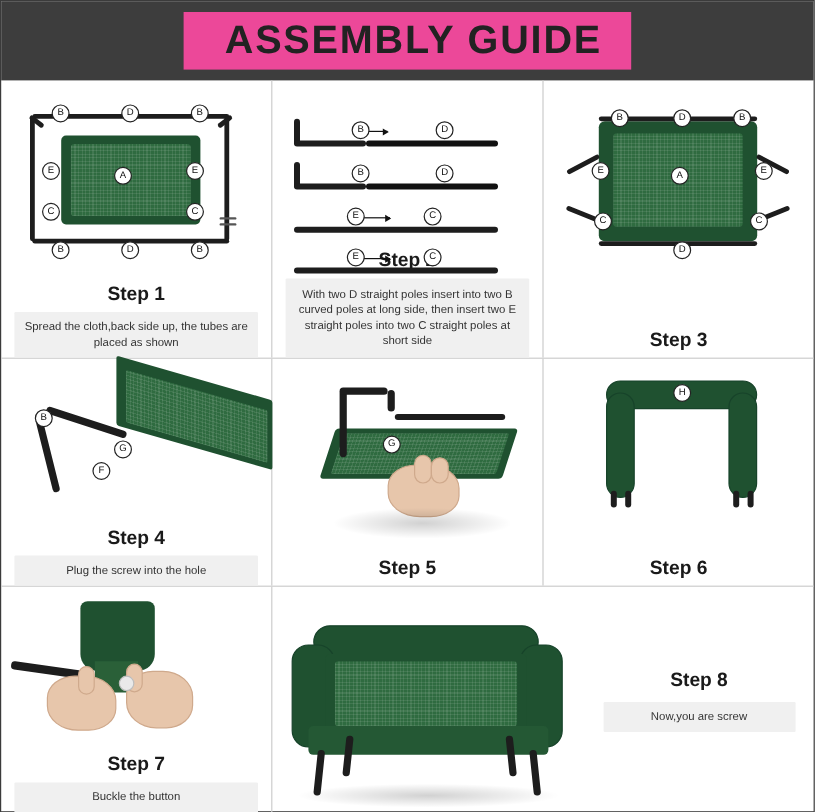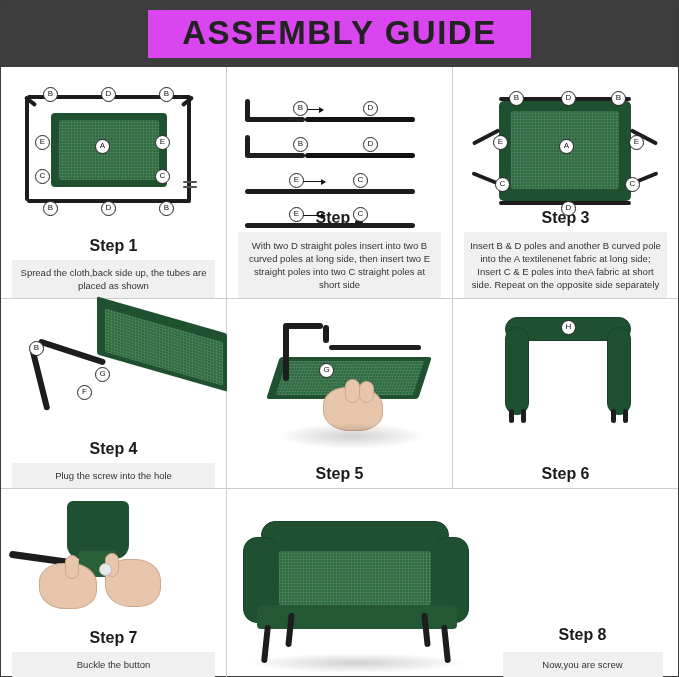"ASSEMBLY GUIDE" .header-plate { background: #d946ef -> #ec4899; padding: 4px 34px 6px 34px -> 4px 24px 6px 34px }
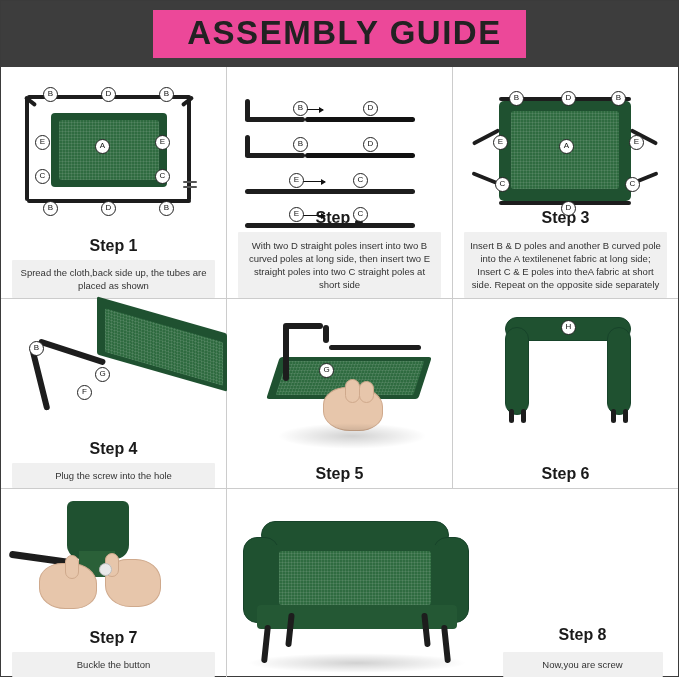"Insert B & D poles" div.caption { html: <div>Insert B &amp; D poles and another B curved pole into the A textilenenet fabric at long side; Insert C &amp; E poles into theA fabric at short side. Repeat on the opposite side separately</div> -> none }
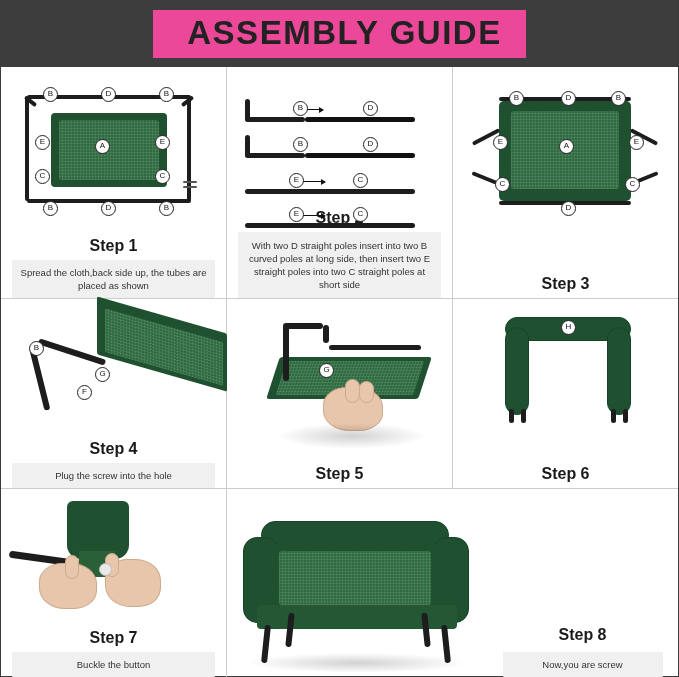"Step 8" div.step8-wrap { justify-content: flex-end -> none }
